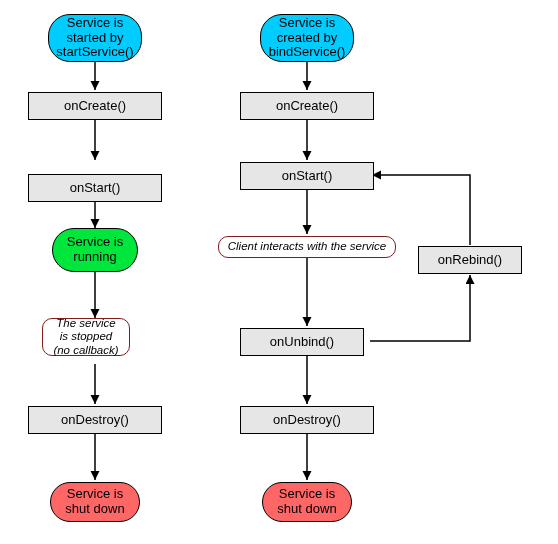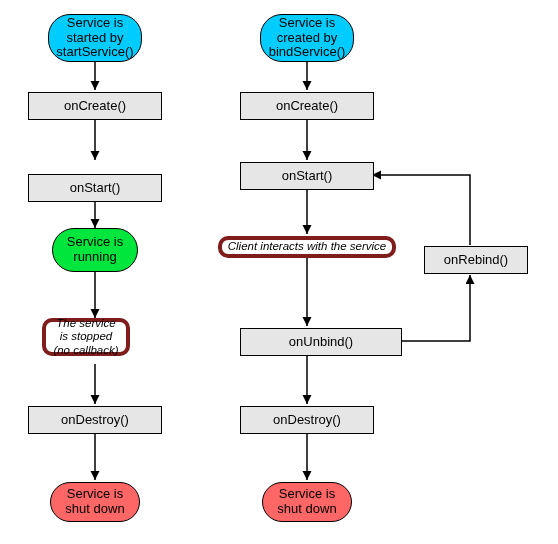"Client interacts with the service" .note { border: 4px solid #7f1d1d -> 1px solid #7f1d1d }
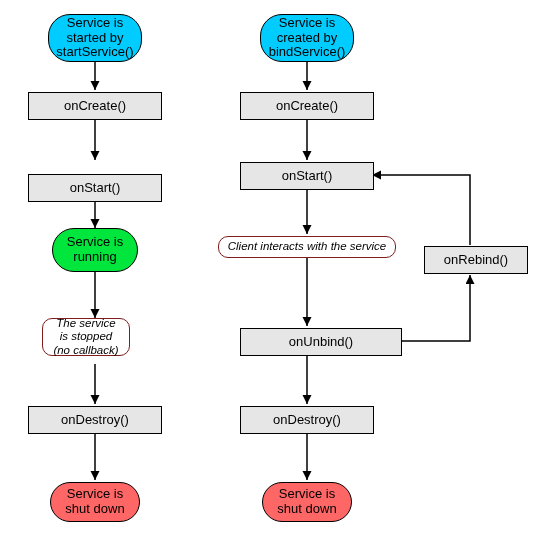"onRebind()" div.node { margin-left: 6px -> none }
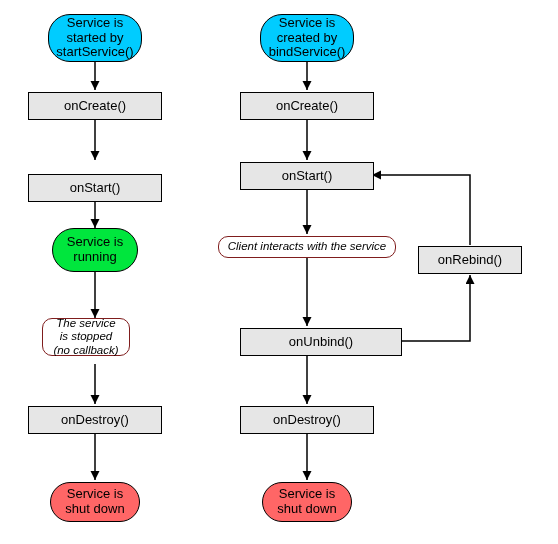"onUnbind()" div.node { width: 162px -> 124px }
